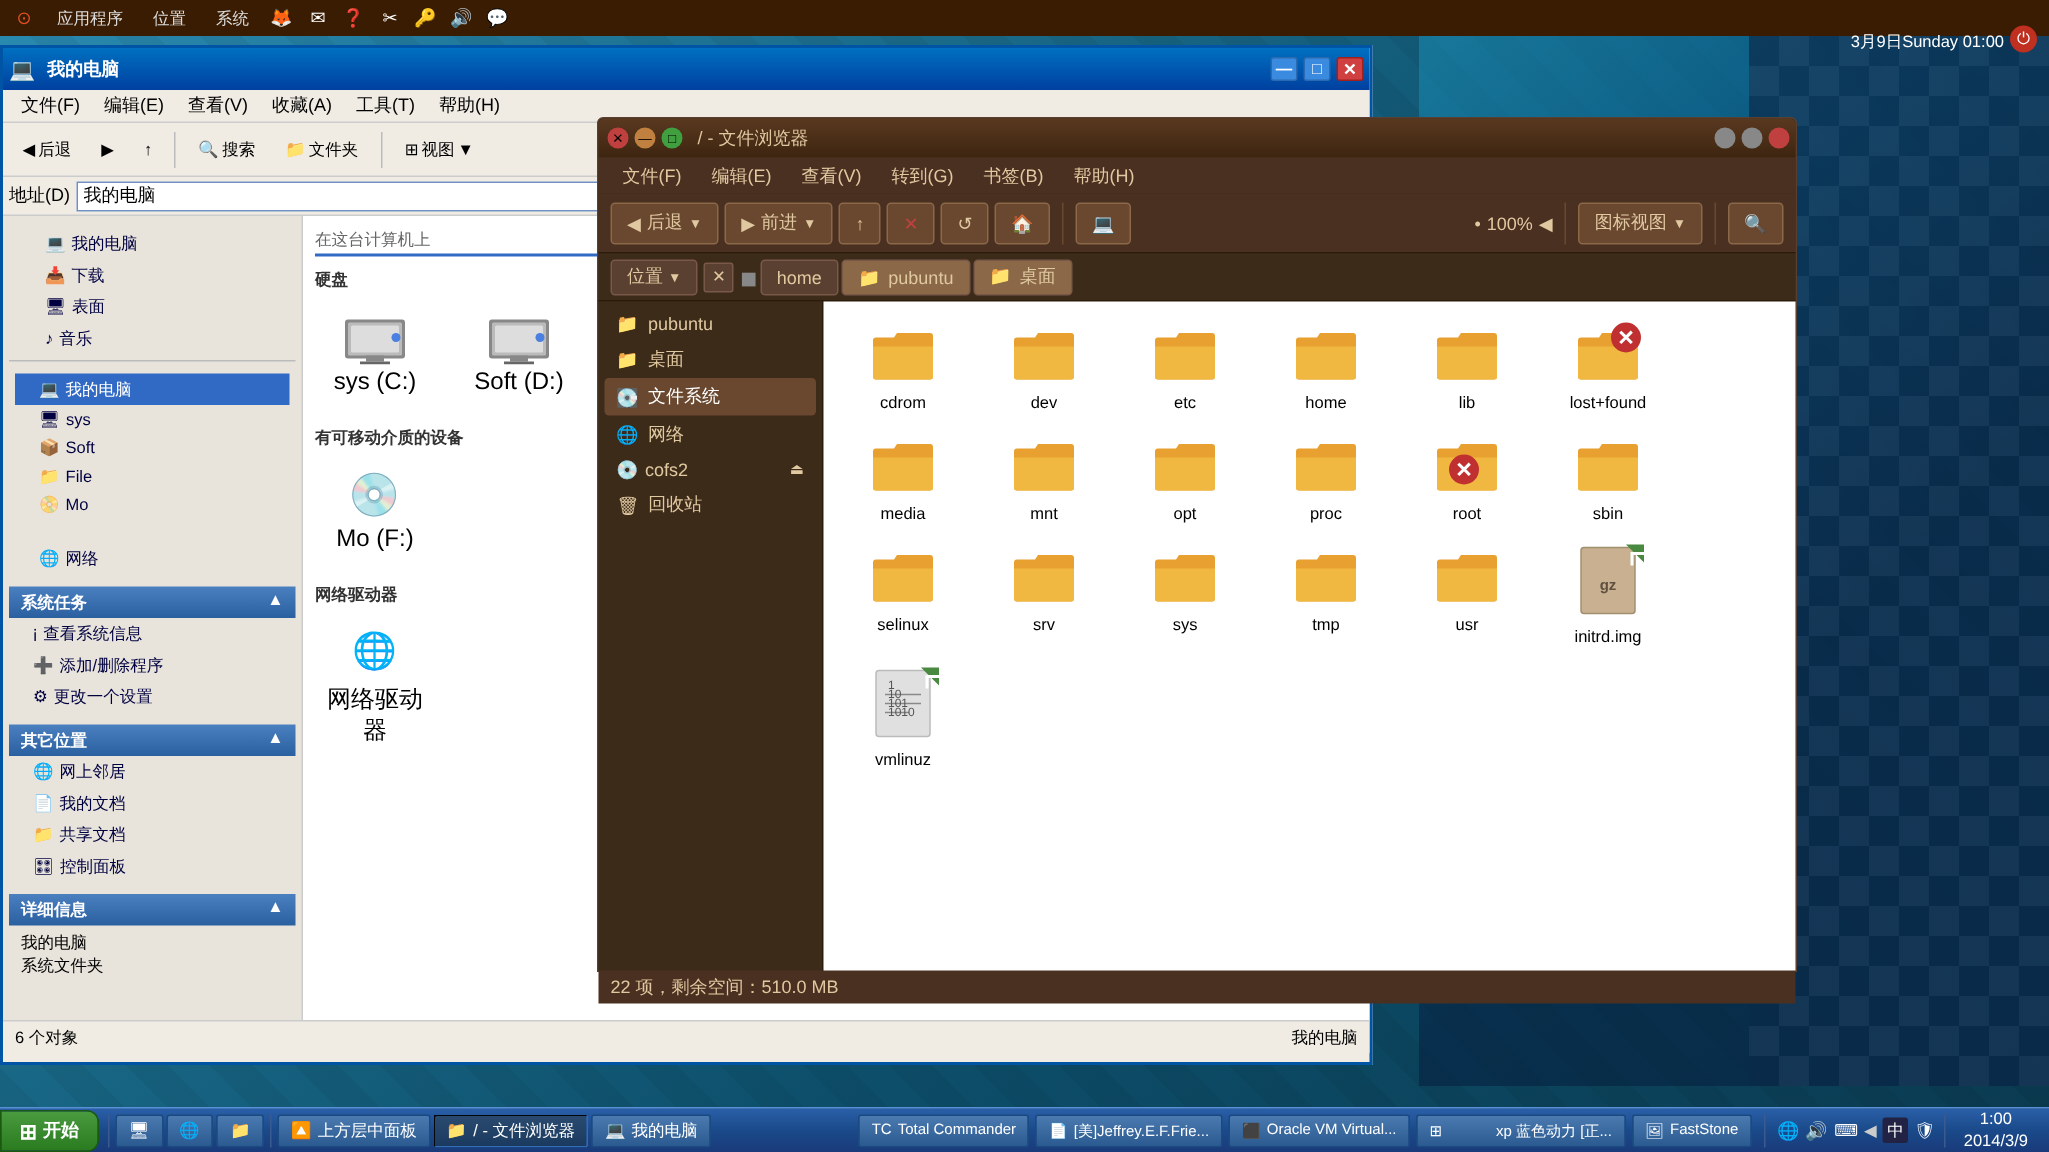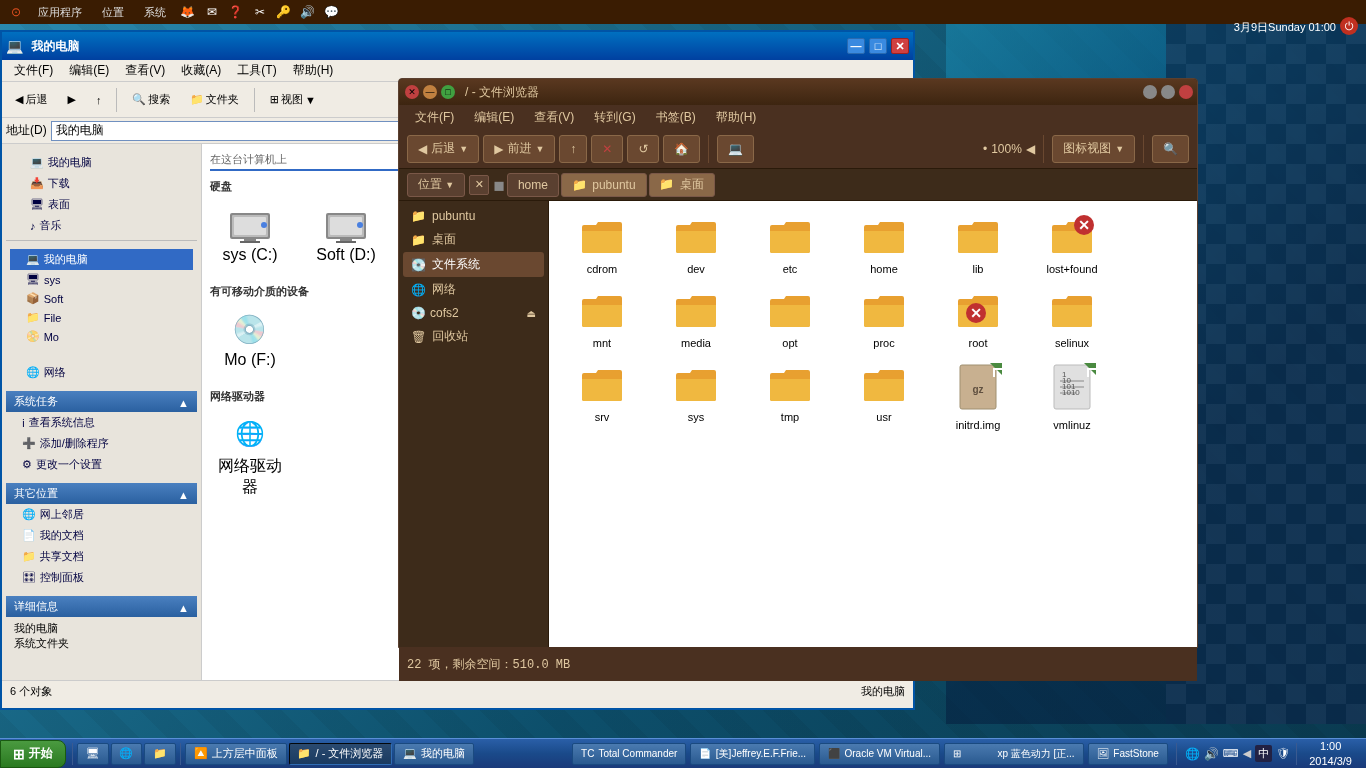"mnt" div.ubuntu-file-item { order: before "media" -> after "media" }
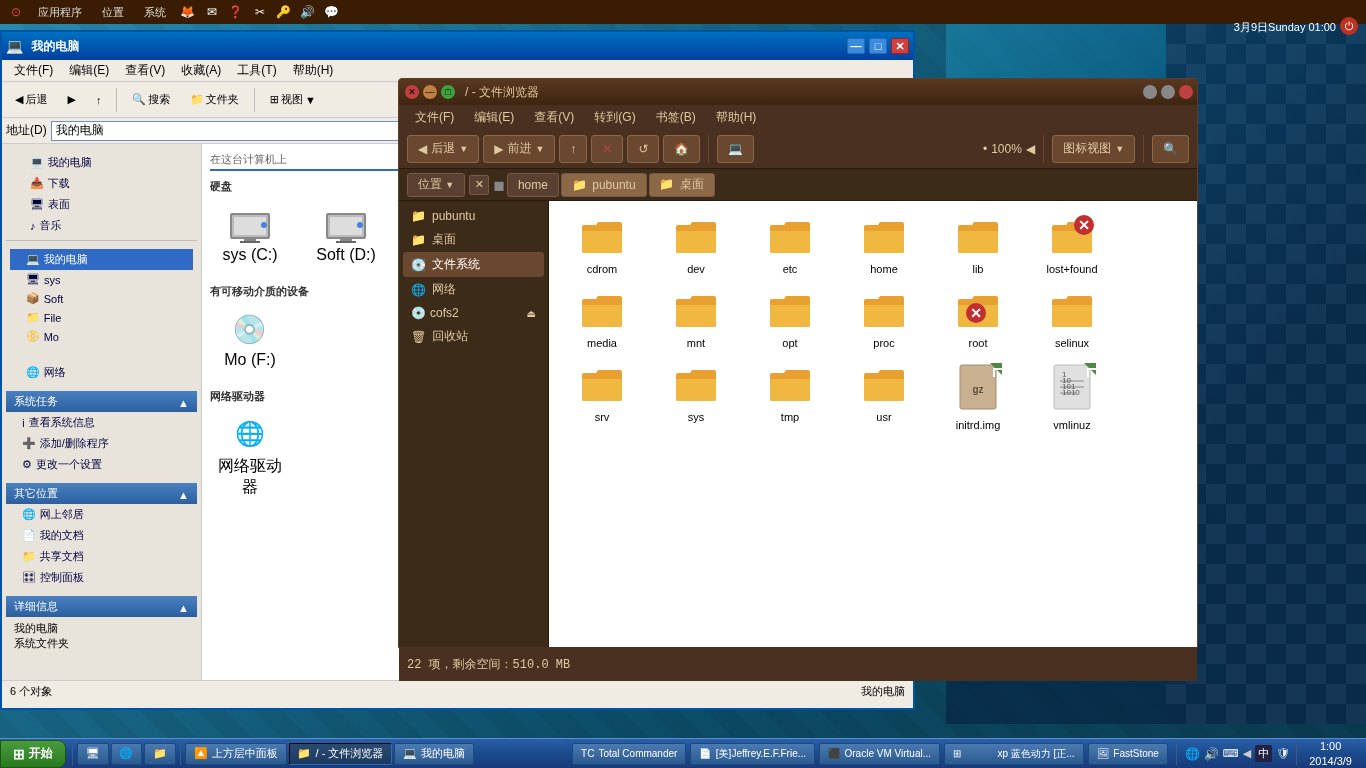"sbin" div.ubuntu-file-item { html: none -> <div> <svg> <path></path> <path></path> </svg> <span>sbin</span> </div> }
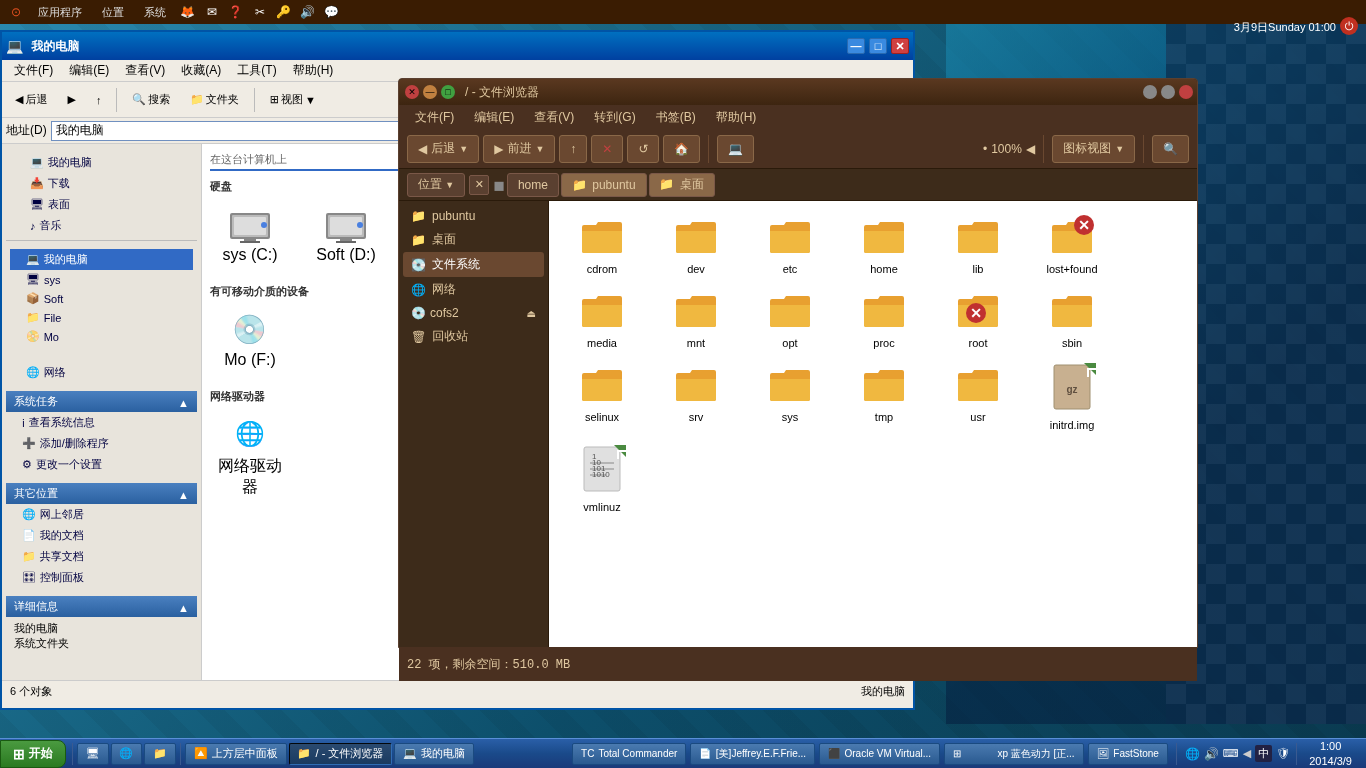"系统任务" .sidebar-section-title { align-items: flex-end -> flex-start; font-weight: normal -> bold }
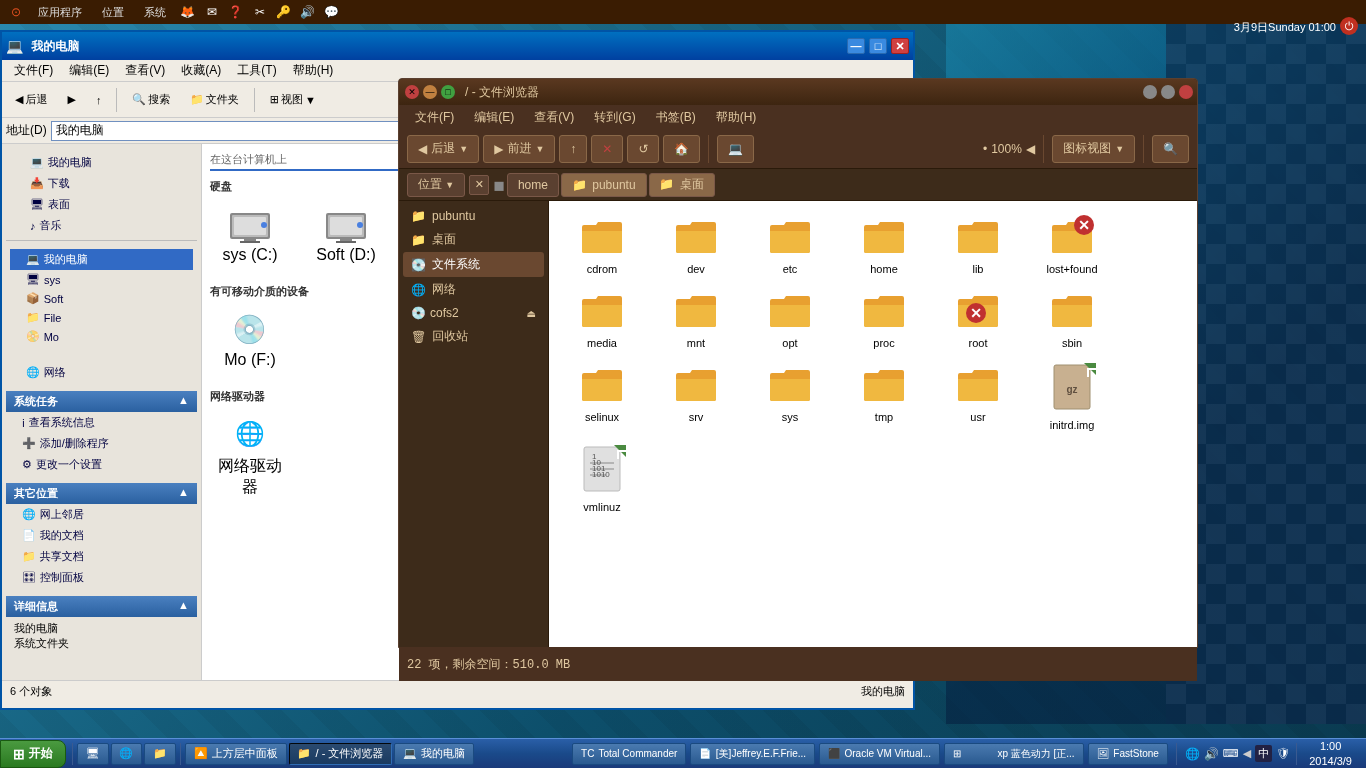"22 项，剩余空间：510.0 MB" .ubuntu-statusbar { font-family: Liberation Mono, monospace -> none; height: 34px -> 22px }
